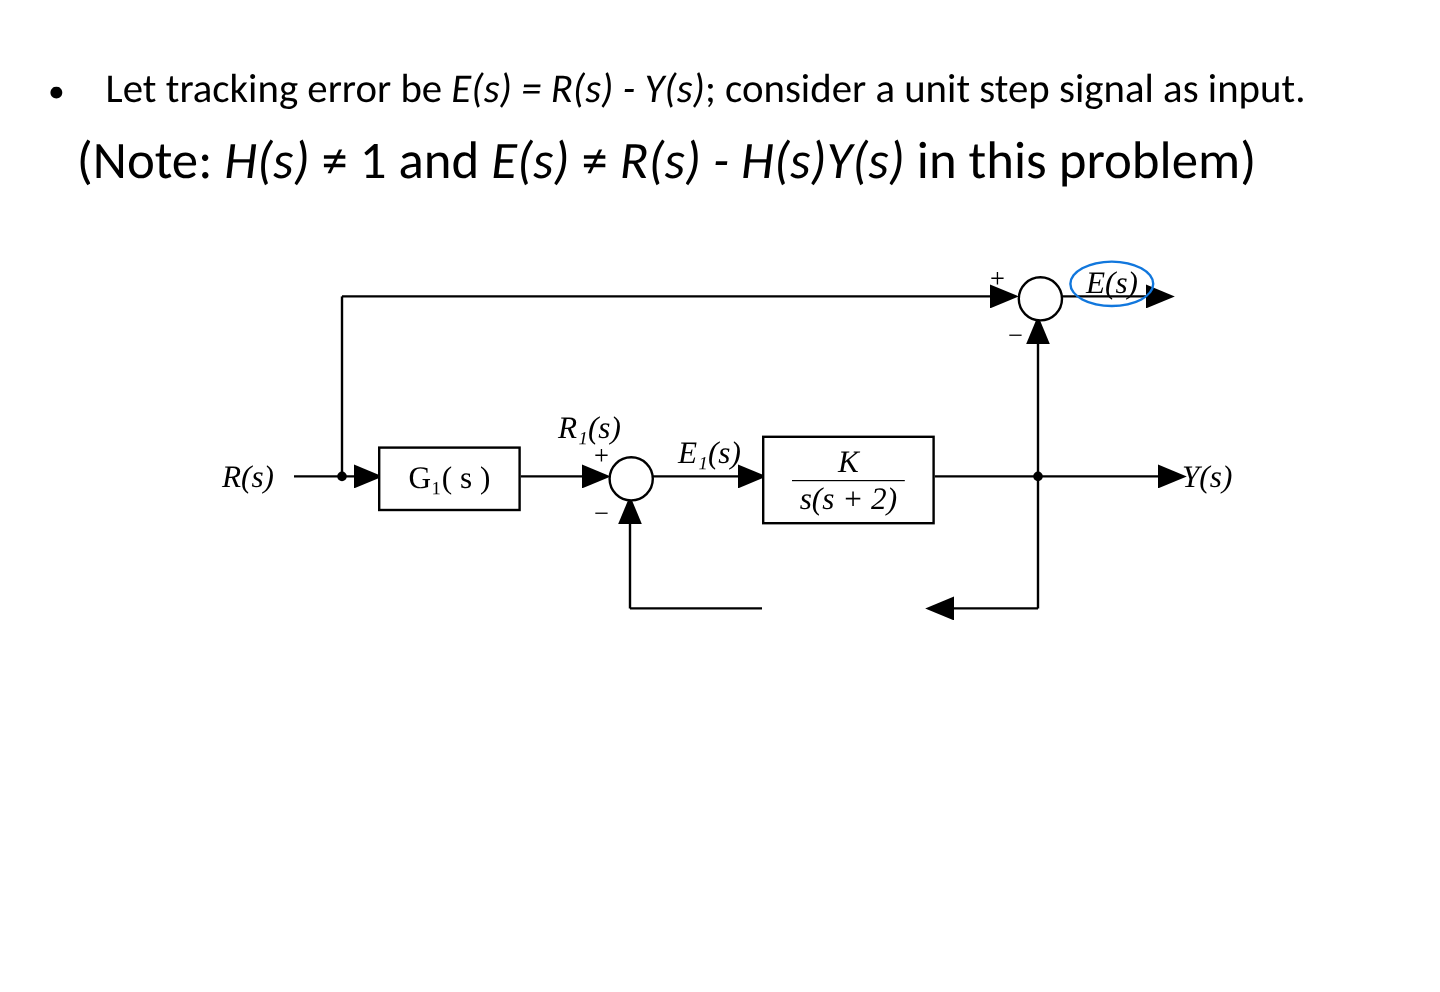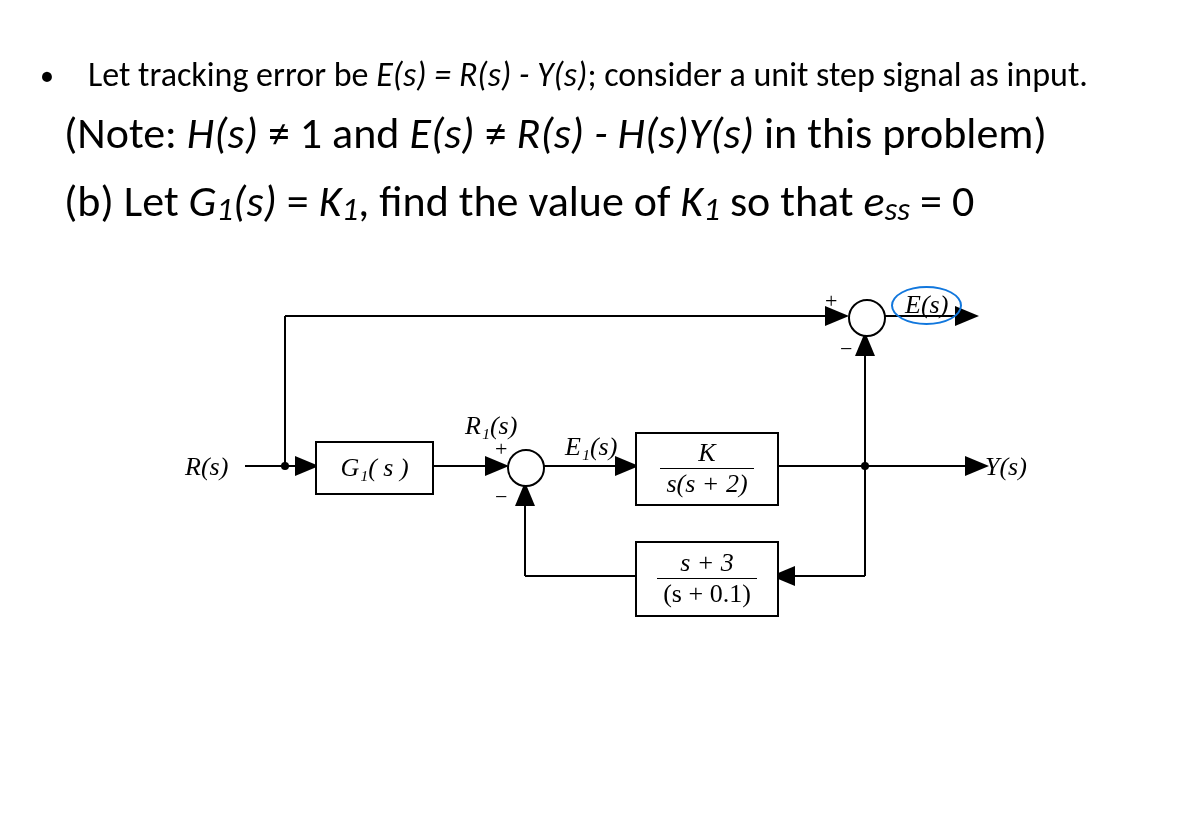"(b) Let G1(s) = K1," div.line { html: <div> <span>(b) Let </span><span>G</span><span>1</span><span>(s)</span><span> = </span><span>K</span><span>1</span><span>, find the value of </span><span>K</span><span>1</span><span> so that </span><span>e</span><span>ss</span><span> = 0</span> </div> -> none }
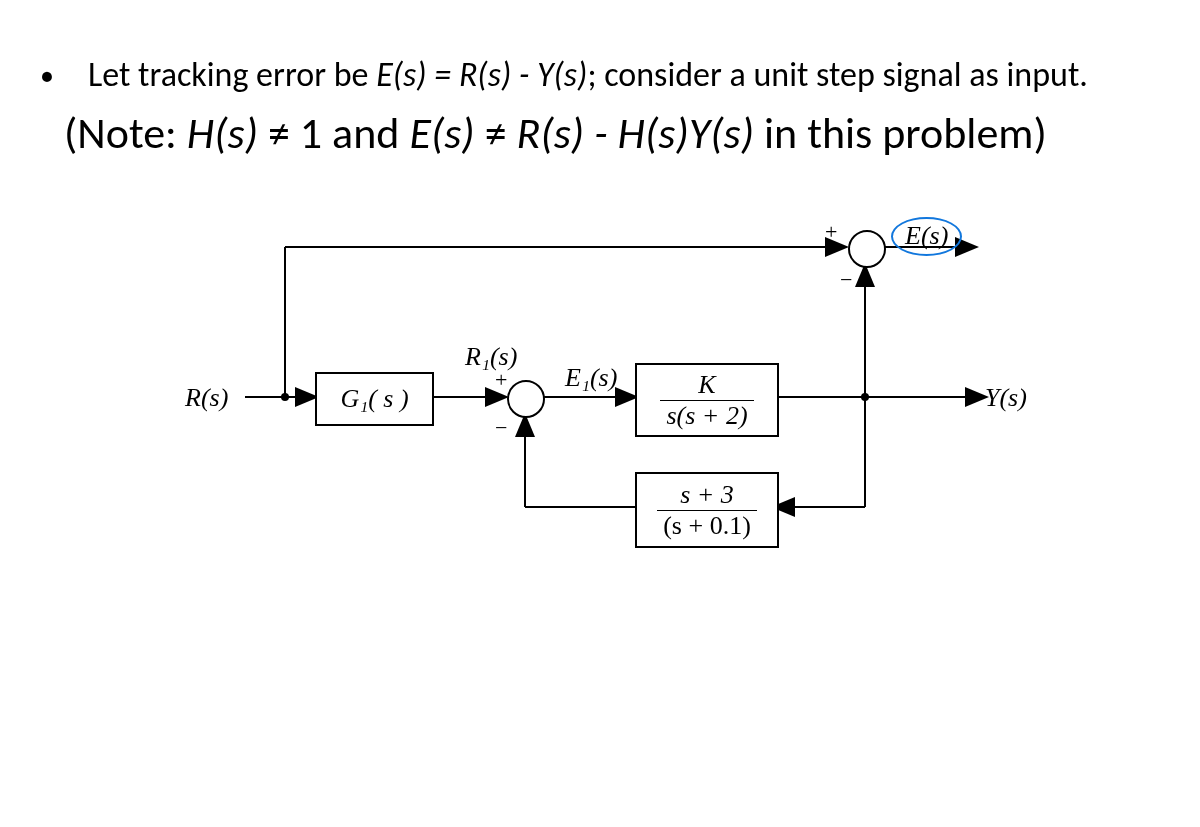"G₁( s )" div.blk { font-style: italic -> none }
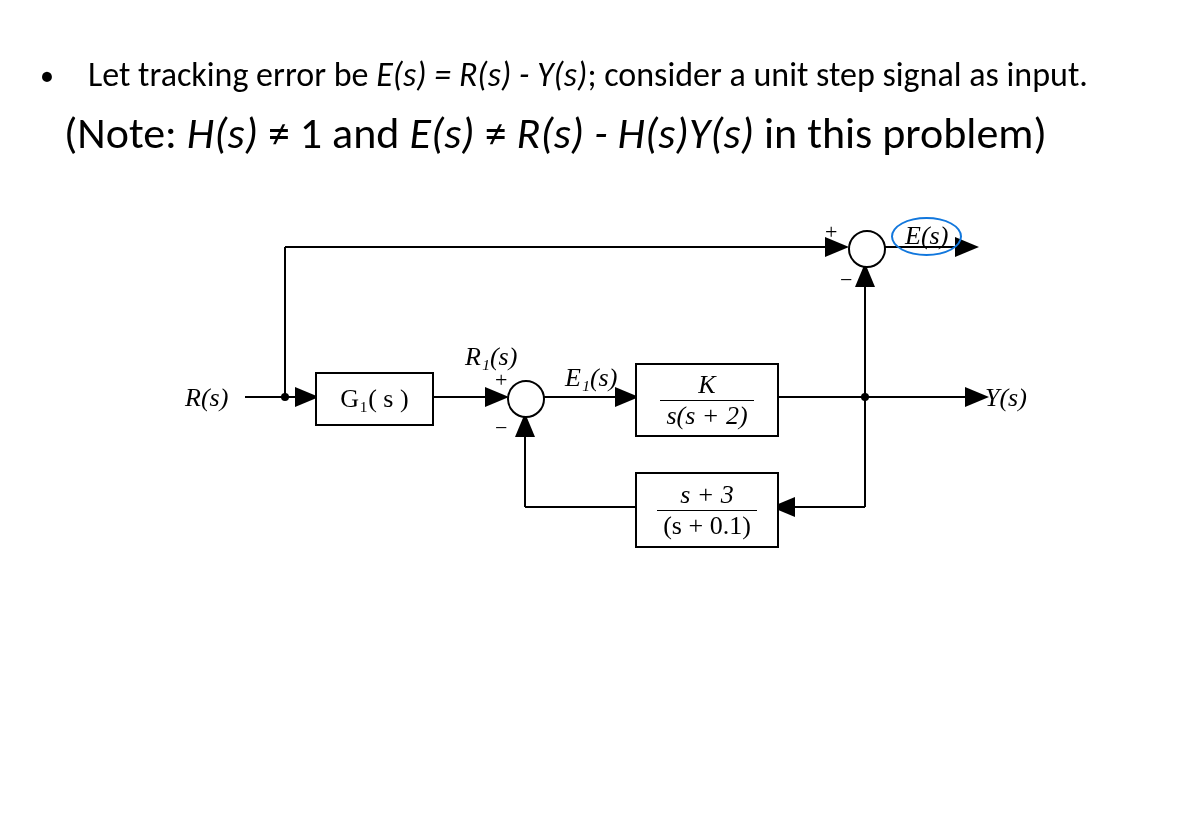"s + 3" div.blk { html: <div> <span> <span>s + 3</span> <span>(s + 0.1)</span> </span> </div> -> none }
